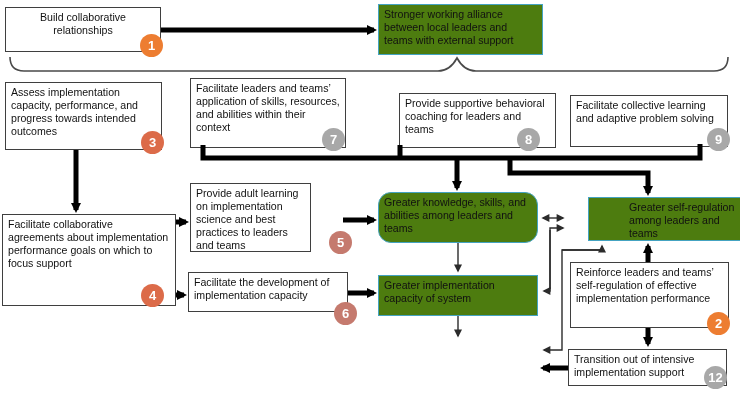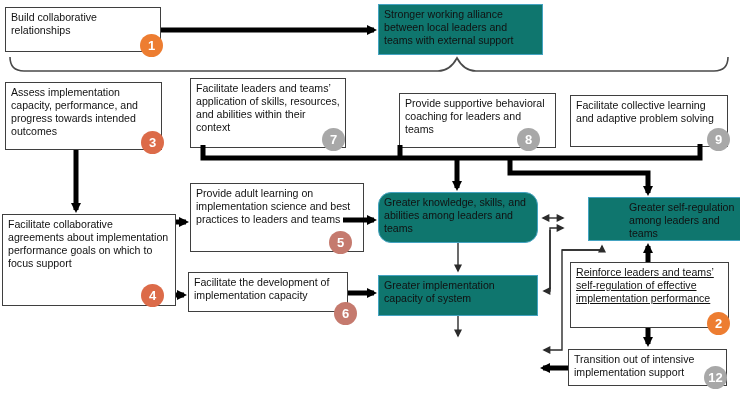"Build collaborative relationships" div.bx { text-align: none -> center }
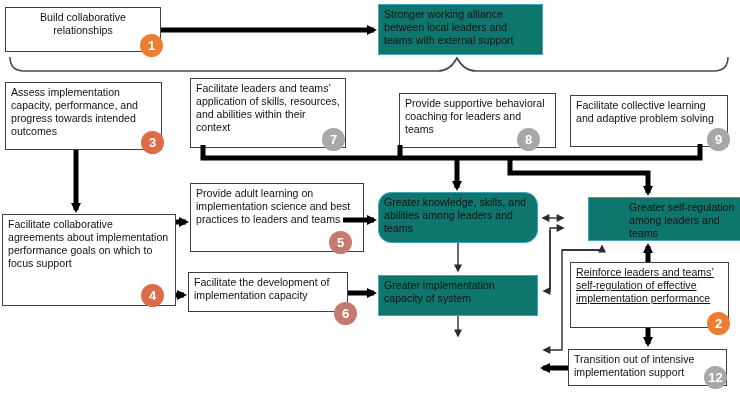"Stronger working alliance between local" .bx.blue { background: #0f766e -> #4d7c0f }
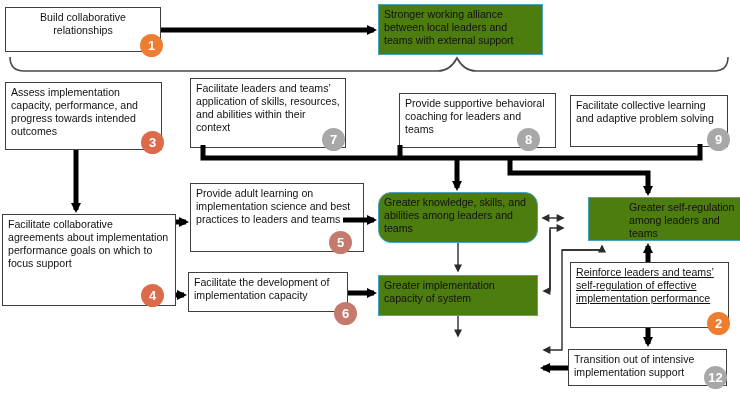"Provide adult learning on implementation" div.bx { width: 174px -> 121px }
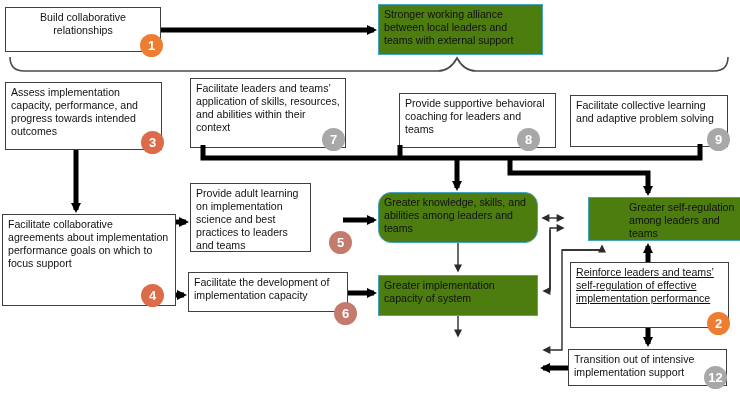"Reinforce leaders and teams’" div.bx { text-decoration: underline -> none }
